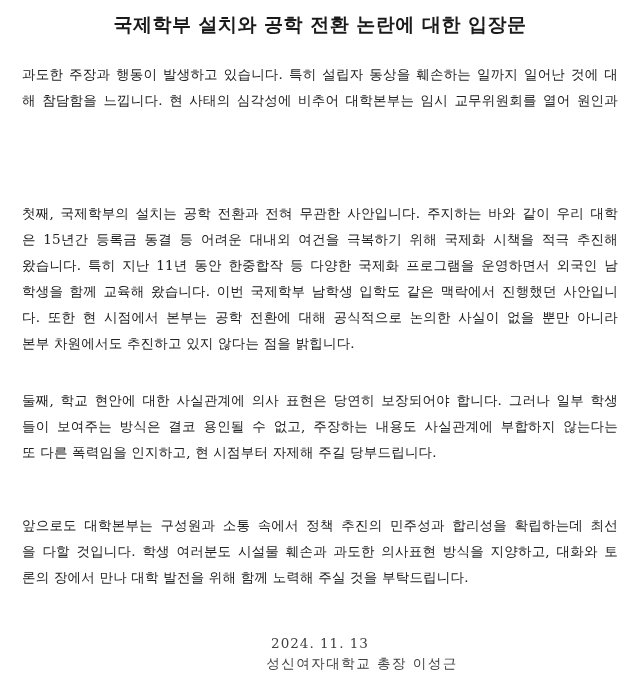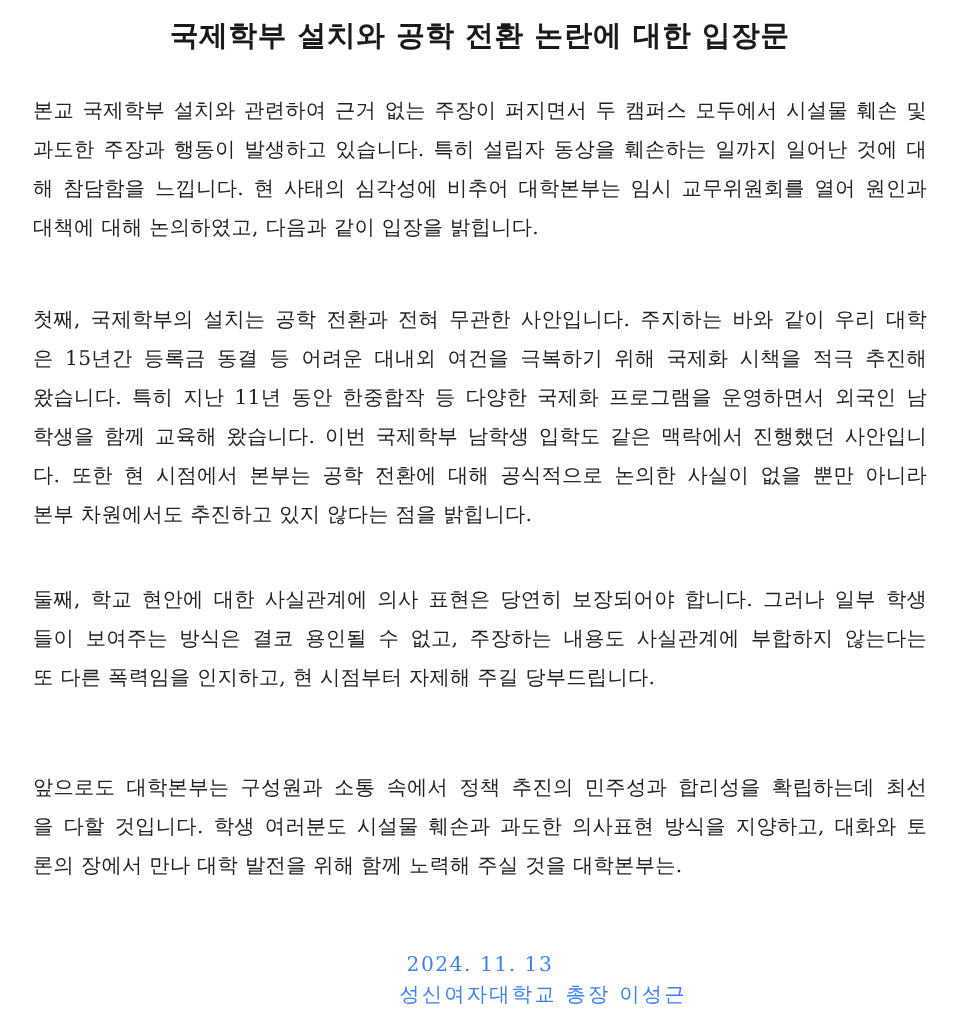"본교 국제학부 설치와 관련하여 근거" span.line { html: <span>본교 국제학부 설치와 관련하여 근거 없는 주장이 퍼지면서 두 캠퍼스 모두에서 시설물 훼손 및</span> -> none }
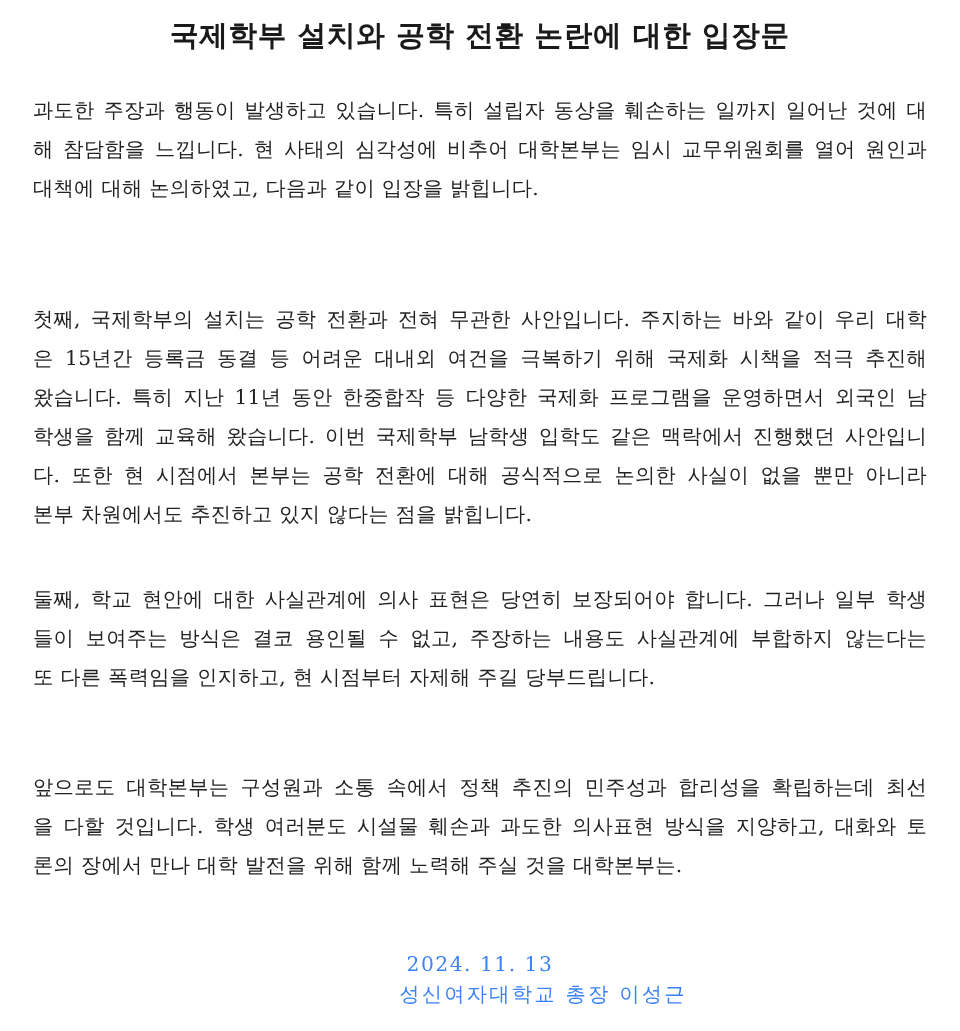"대책에 대해 논의하였고, 다음과 같이" span.line { html: <span>대책에 대해 논의하였고, 다음과 같이 입장을 밝힙니다.</span> -> none }
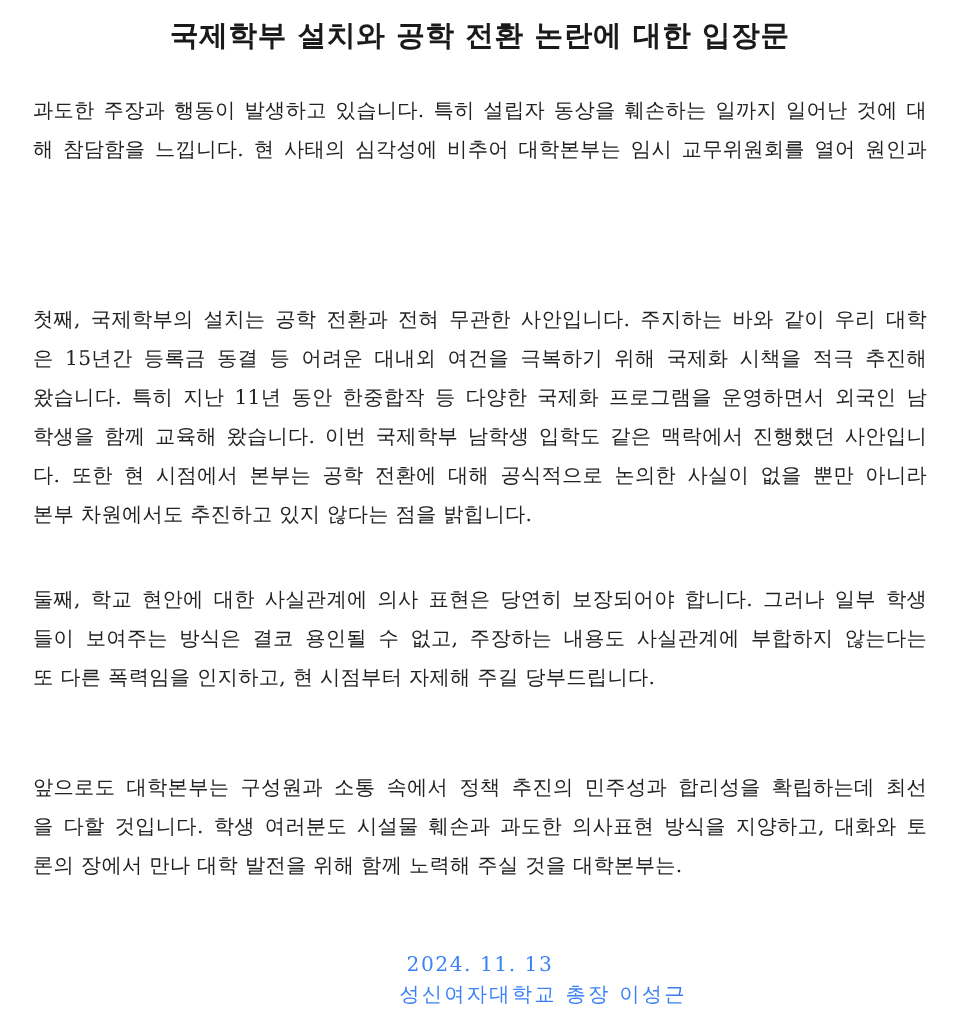"론의 장에서 만나 대학 발전을" span.line { text: 대학본부는 -> 부탁드립니다 }
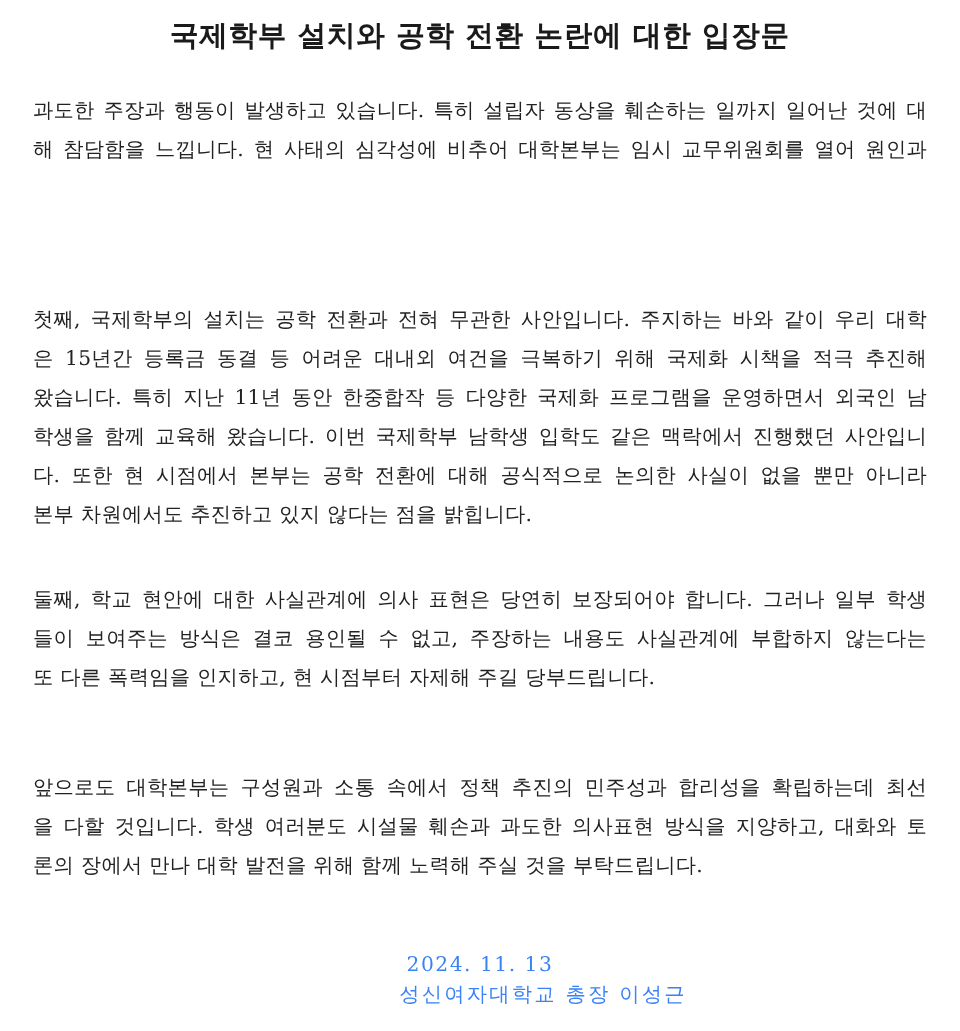"2024. 11. 13" .closing { color: #3b82f6 -> #404040 }
